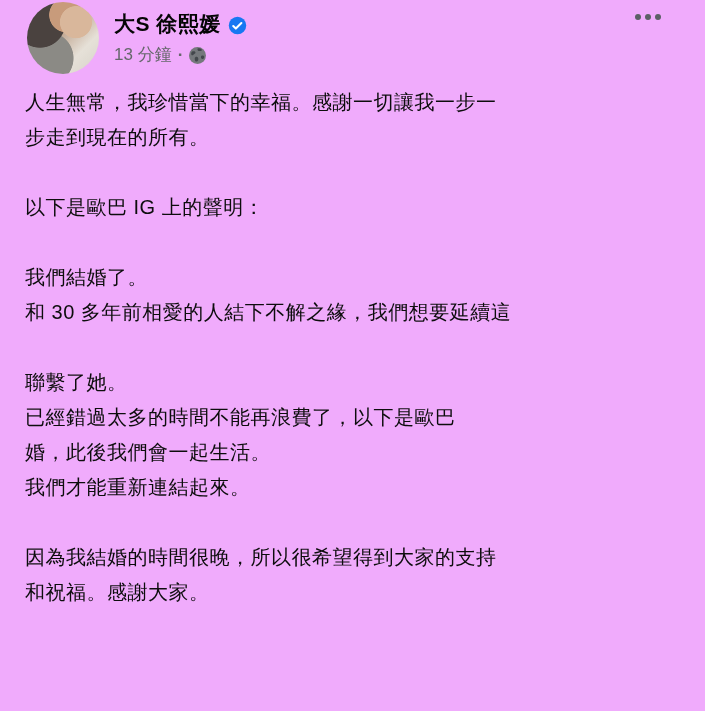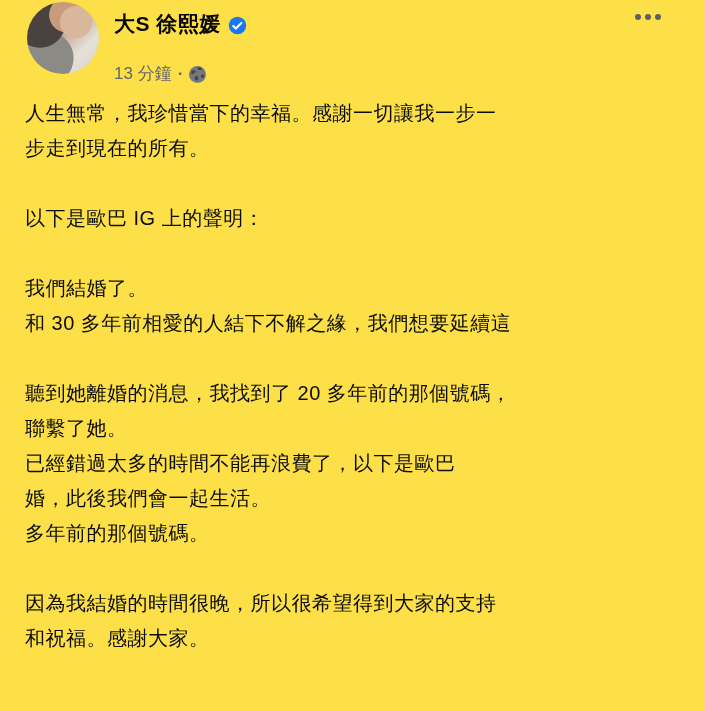"大S 徐熙媛" .post { background: #fde047 -> #f0abfc }
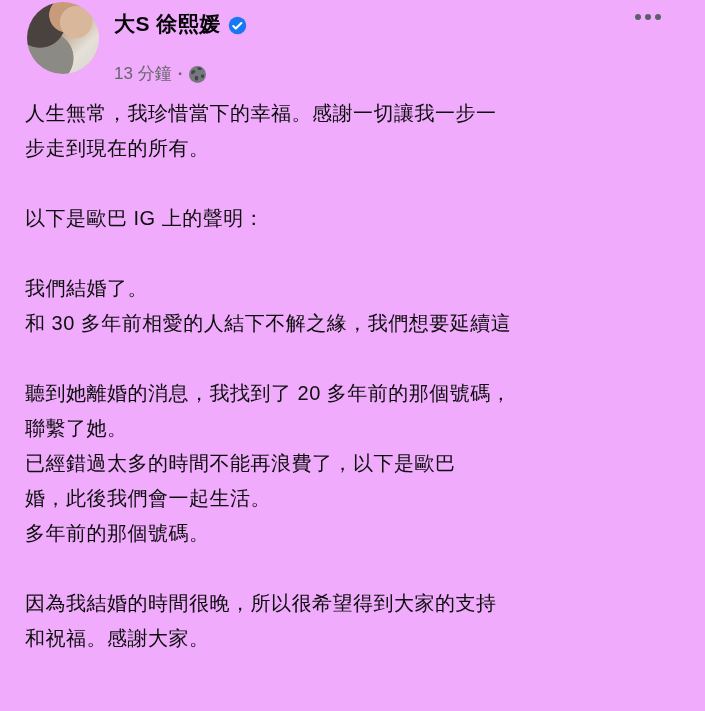"13 分鐘" .meta-row { margin-top: 24px -> 5px }
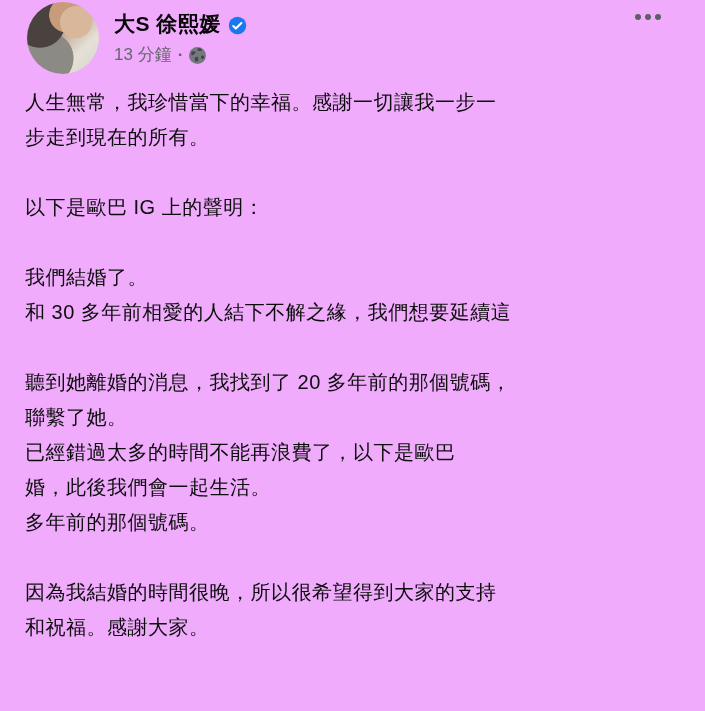"聽到她離婚的消息，我找到了 20 多年前的那個號碼，" div.post-line { html: <div>聽到她離婚的消息，我找到了 20 多年前的那個號碼，</div> -> none }
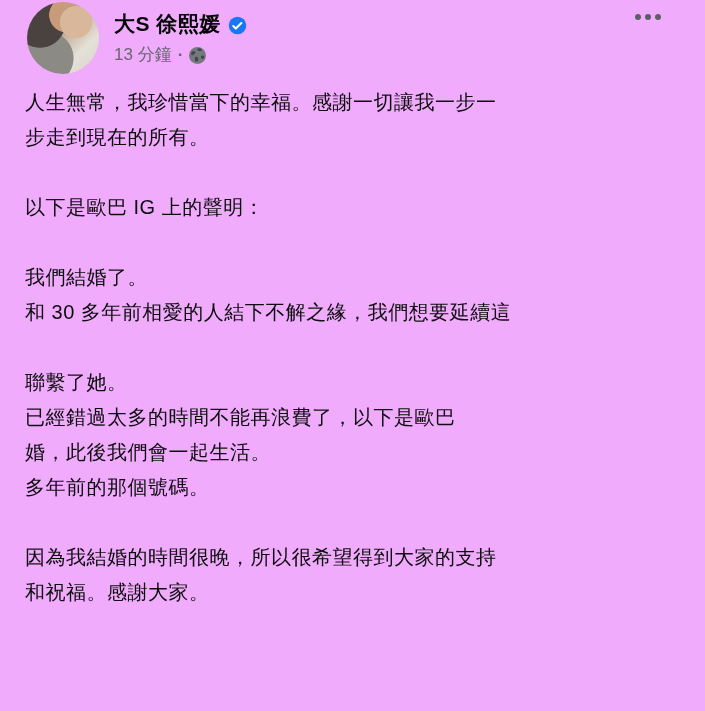"多年前的那個號碼。" div.post-line { text: 多年前的那個號碼 -> 我們才能重新連結起來 }
